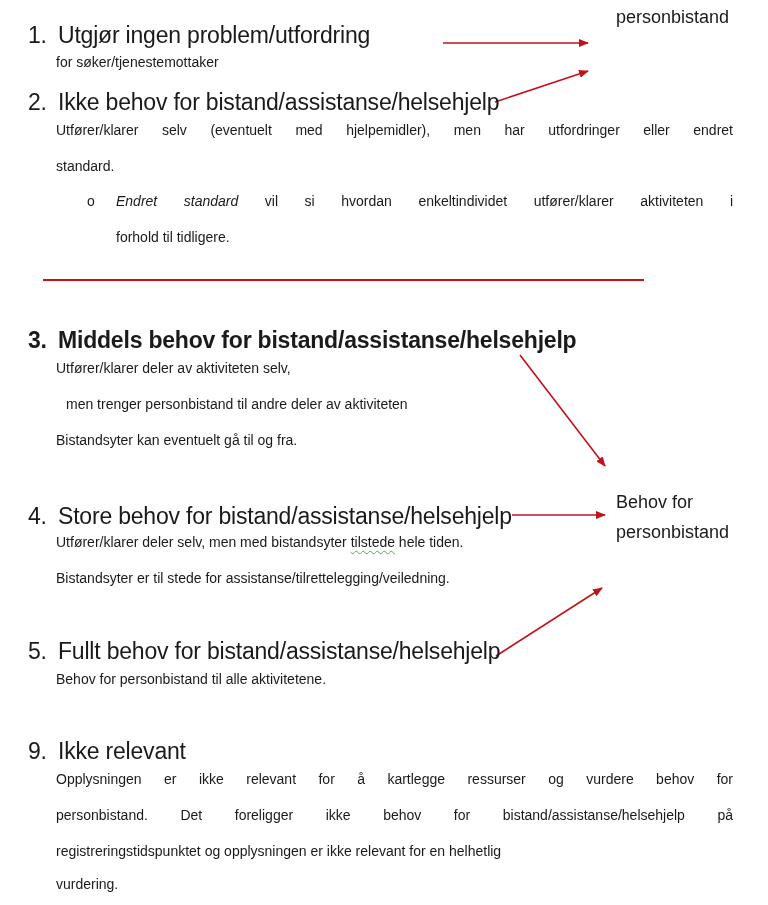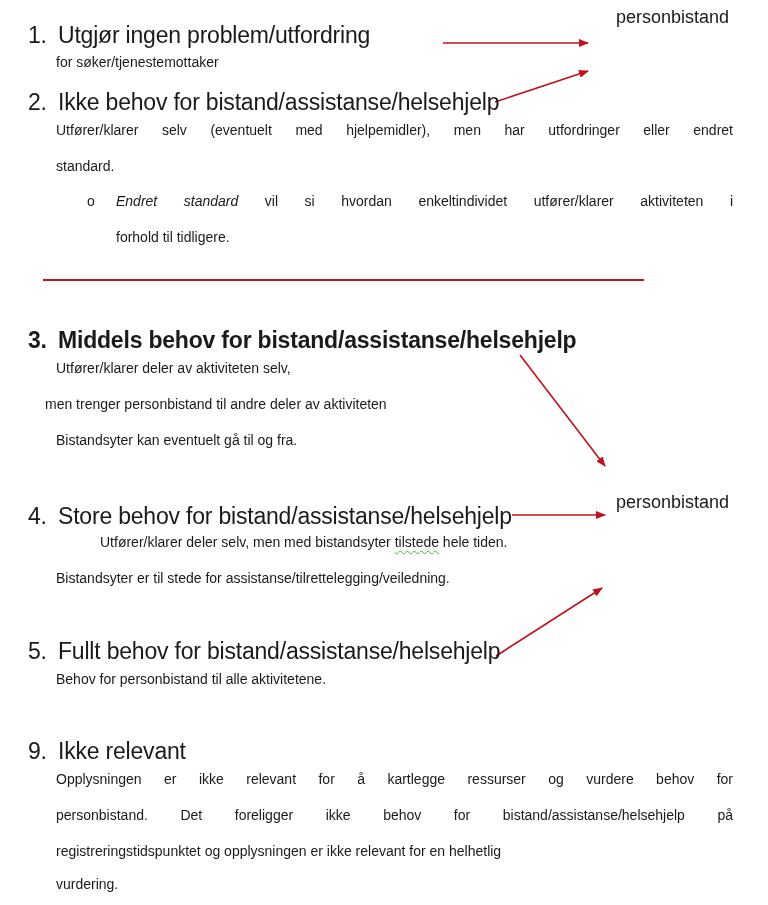"men trenger personbistand til andre" div.abs { left: 45px -> 66px }
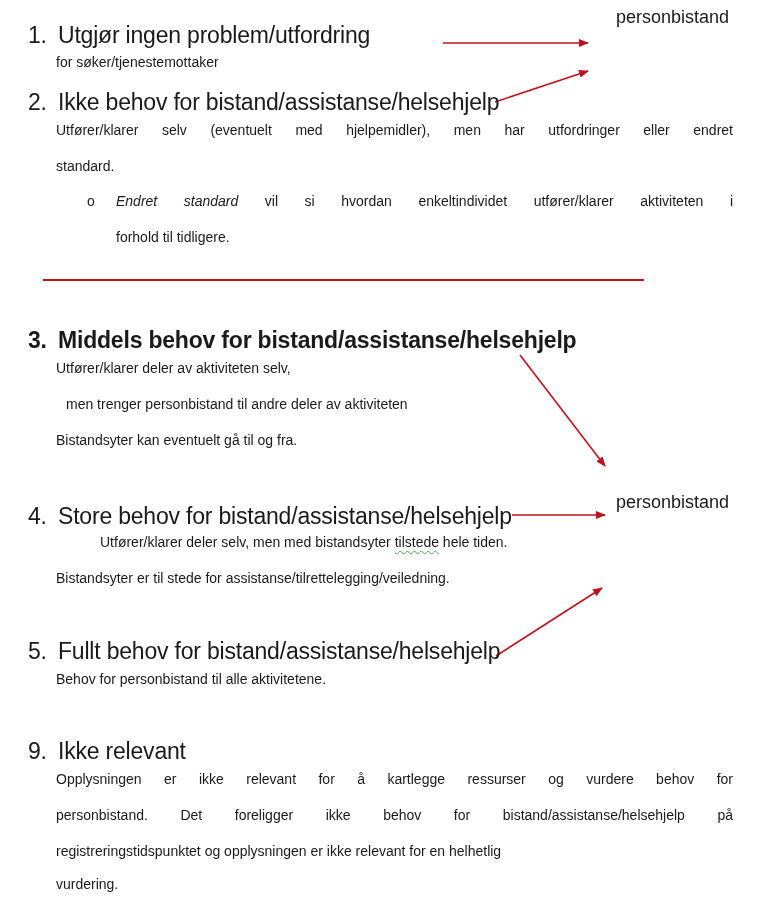"Behov for" div { html: none -> <div>Behov for</div> }
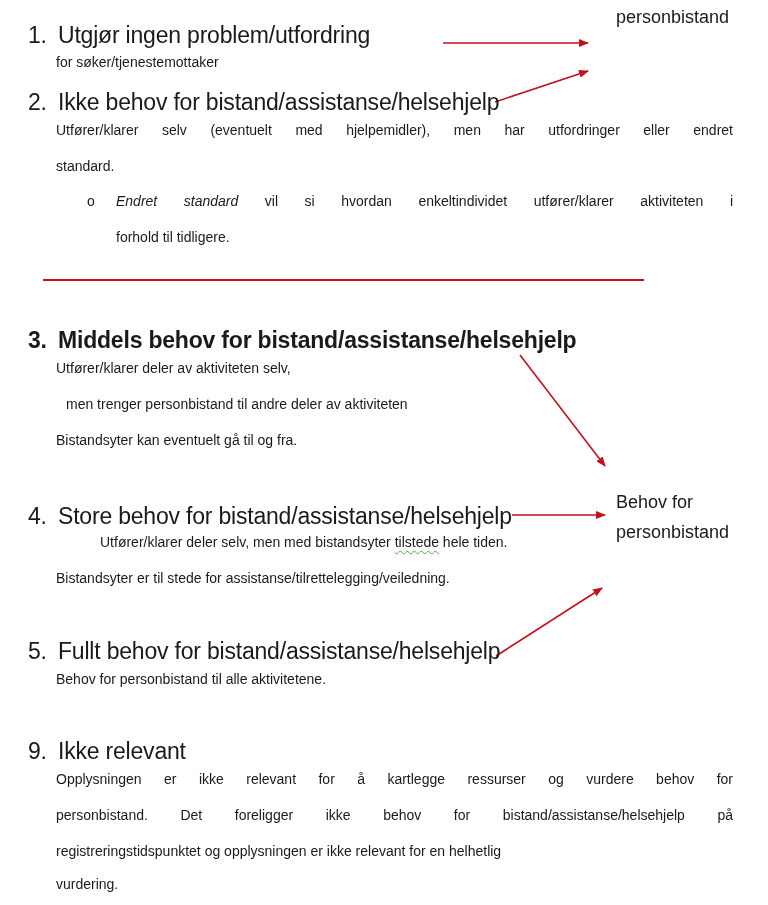"Utfører/klarer deler selv, men med" div.abs { margin-left: 44px -> none }
